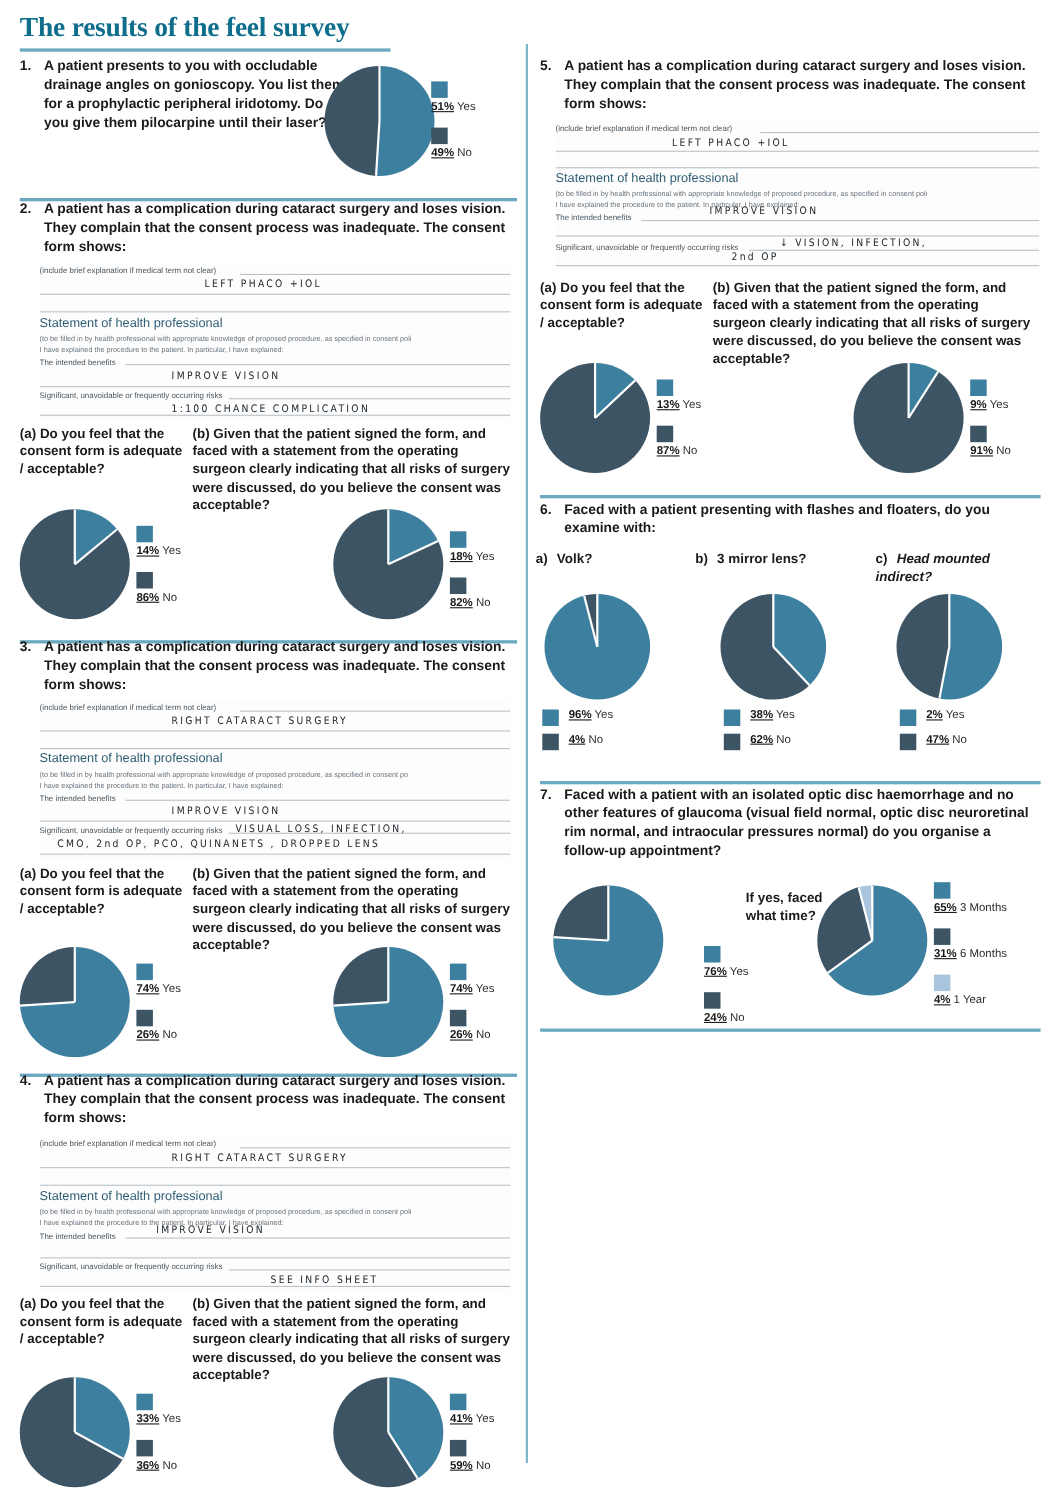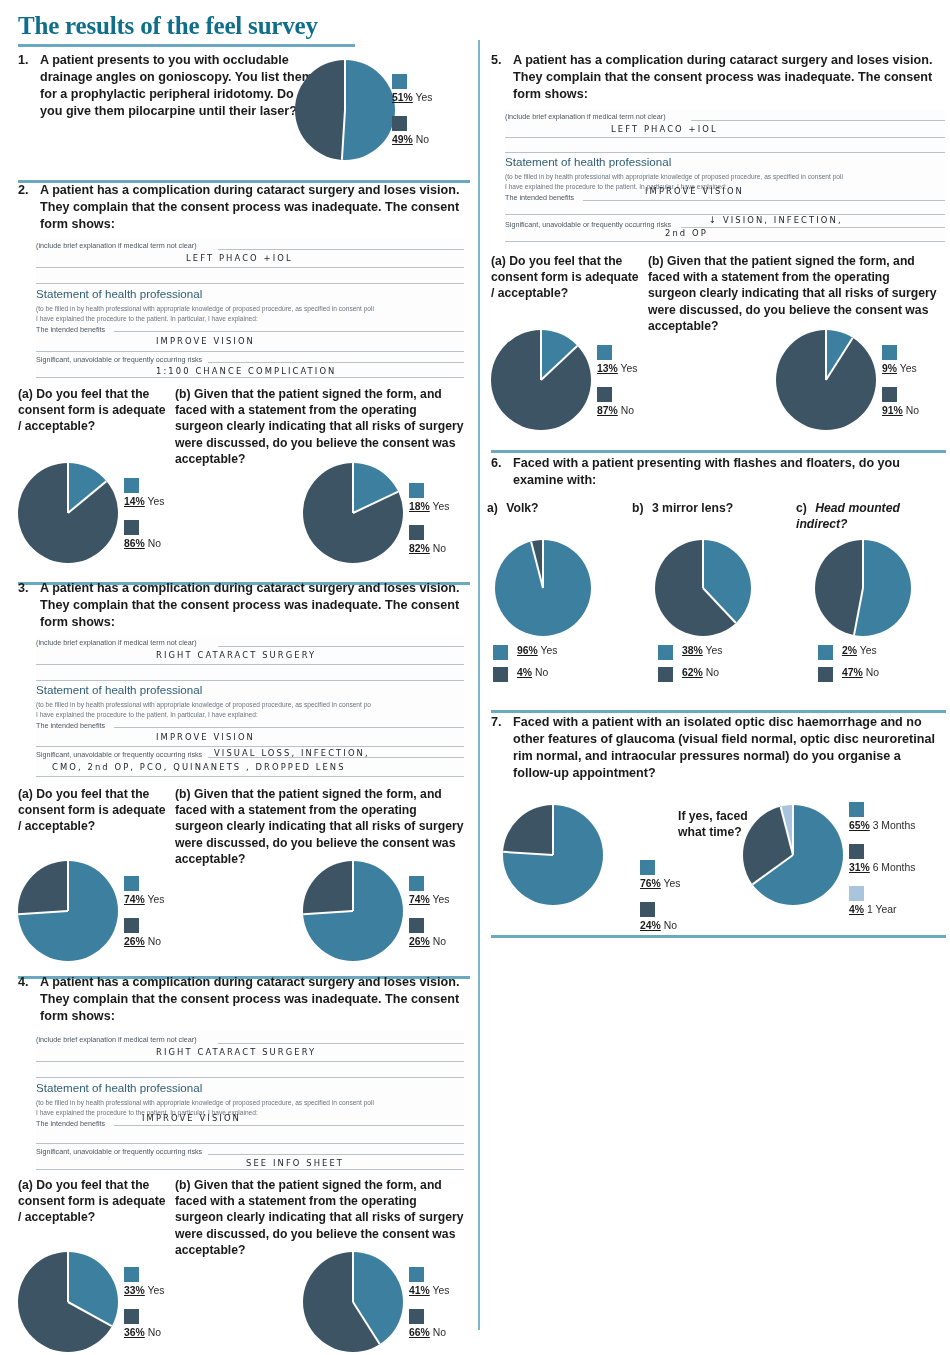"66%" b.lg-pct { text: 66% -> 59% }
